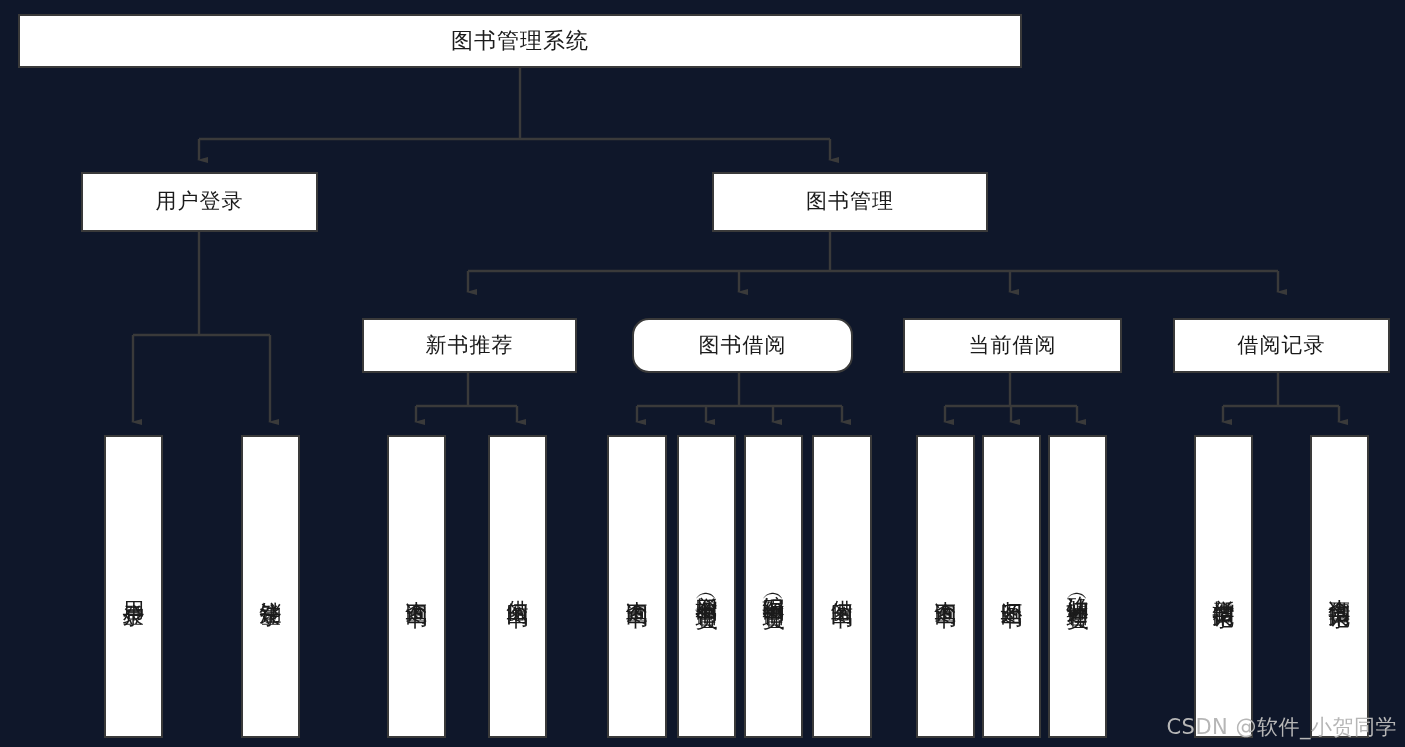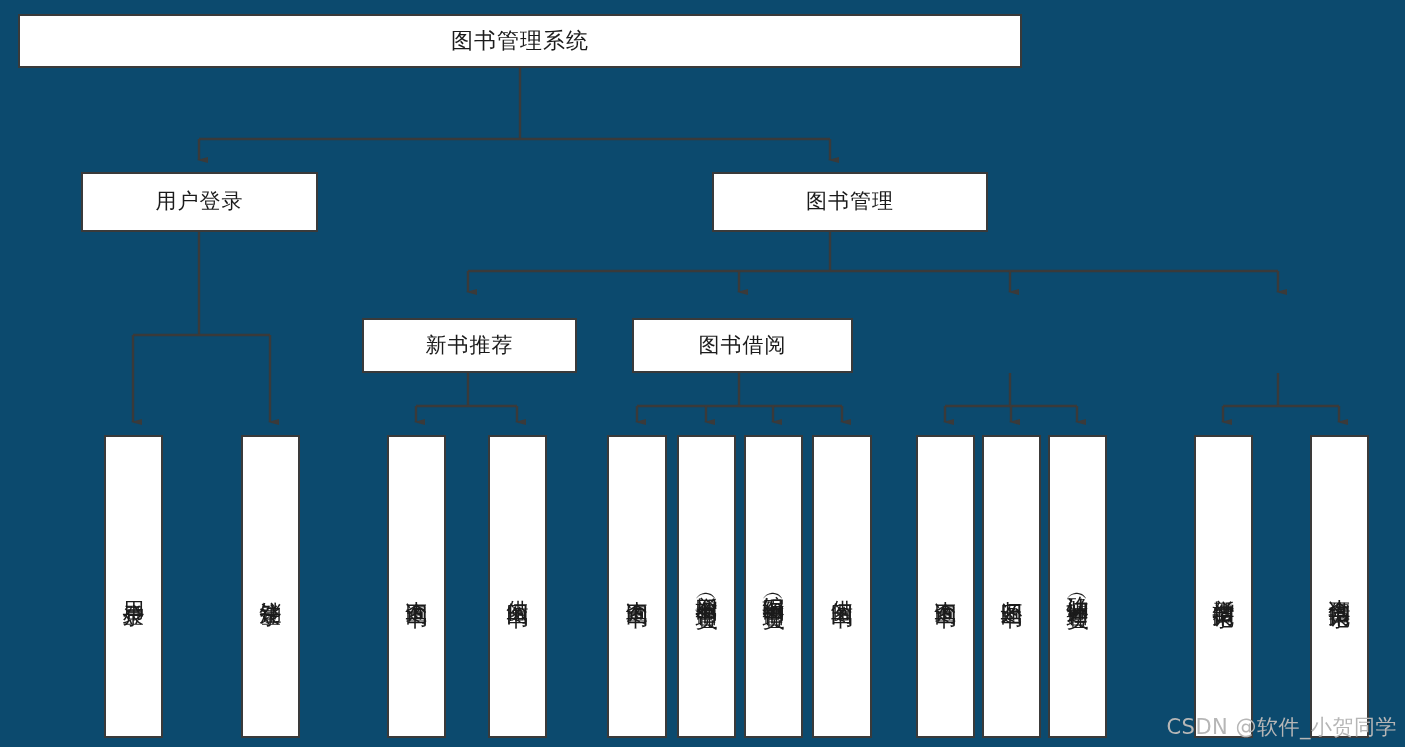"图书管理系统" #canvas { background: #0c4a6e -> #0f172a }
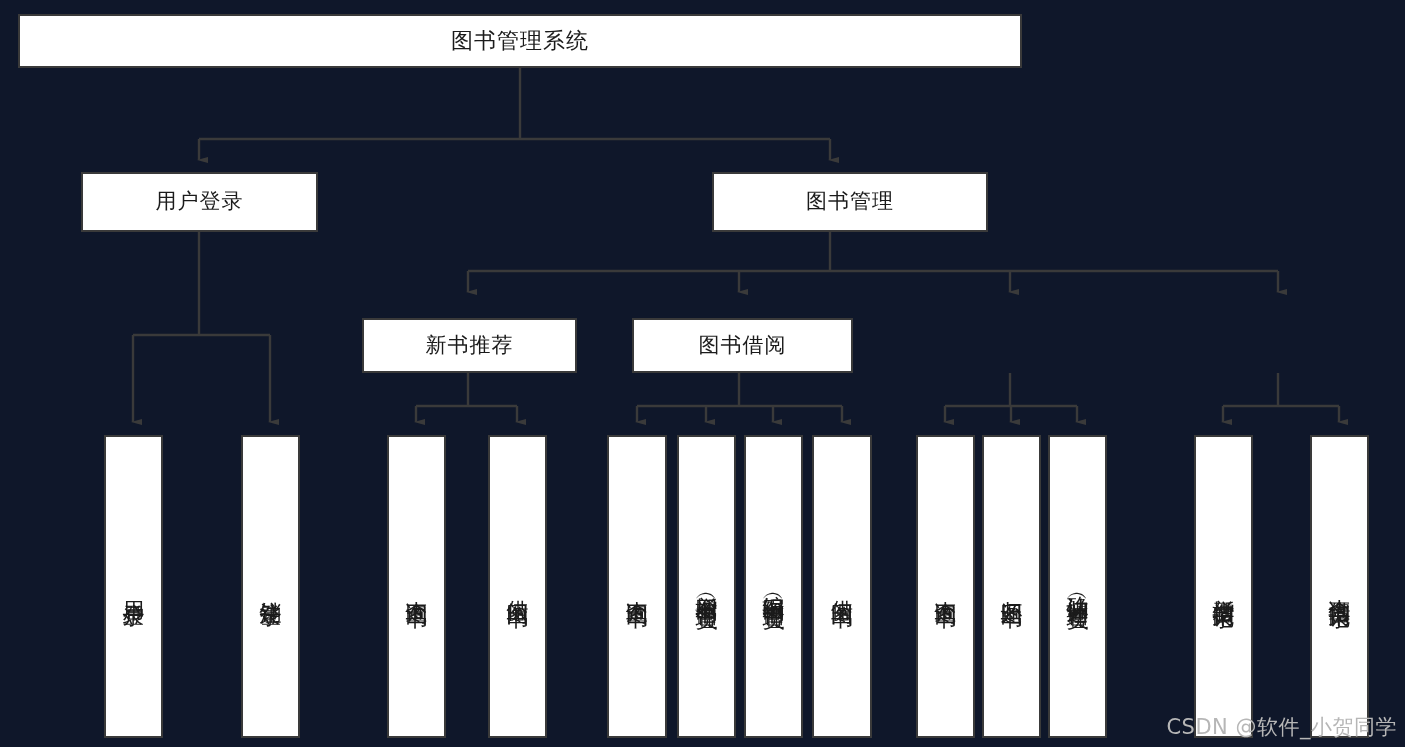"图书借阅" div.node { border-radius: none -> 17px }
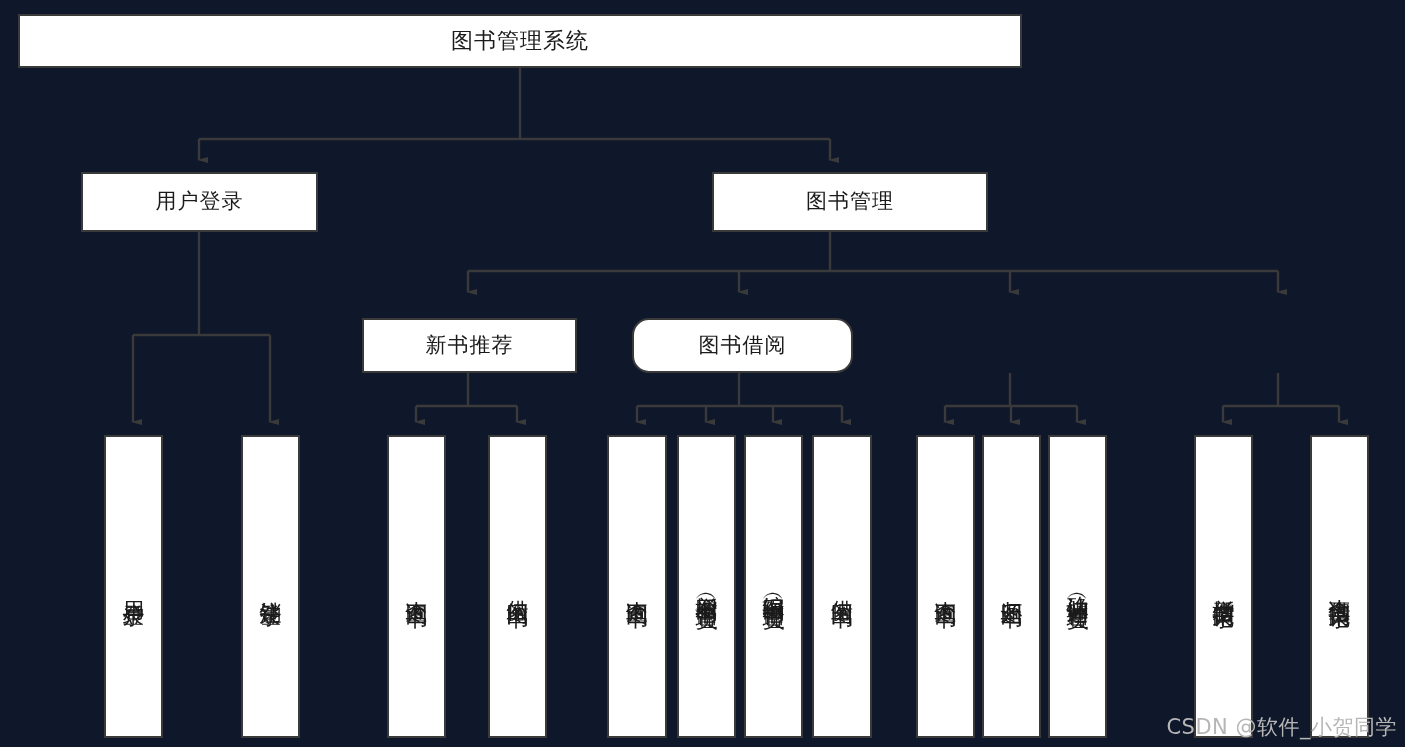"当前借阅" div.node { html: none -> <div> <span>当前借阅</span> </div> }
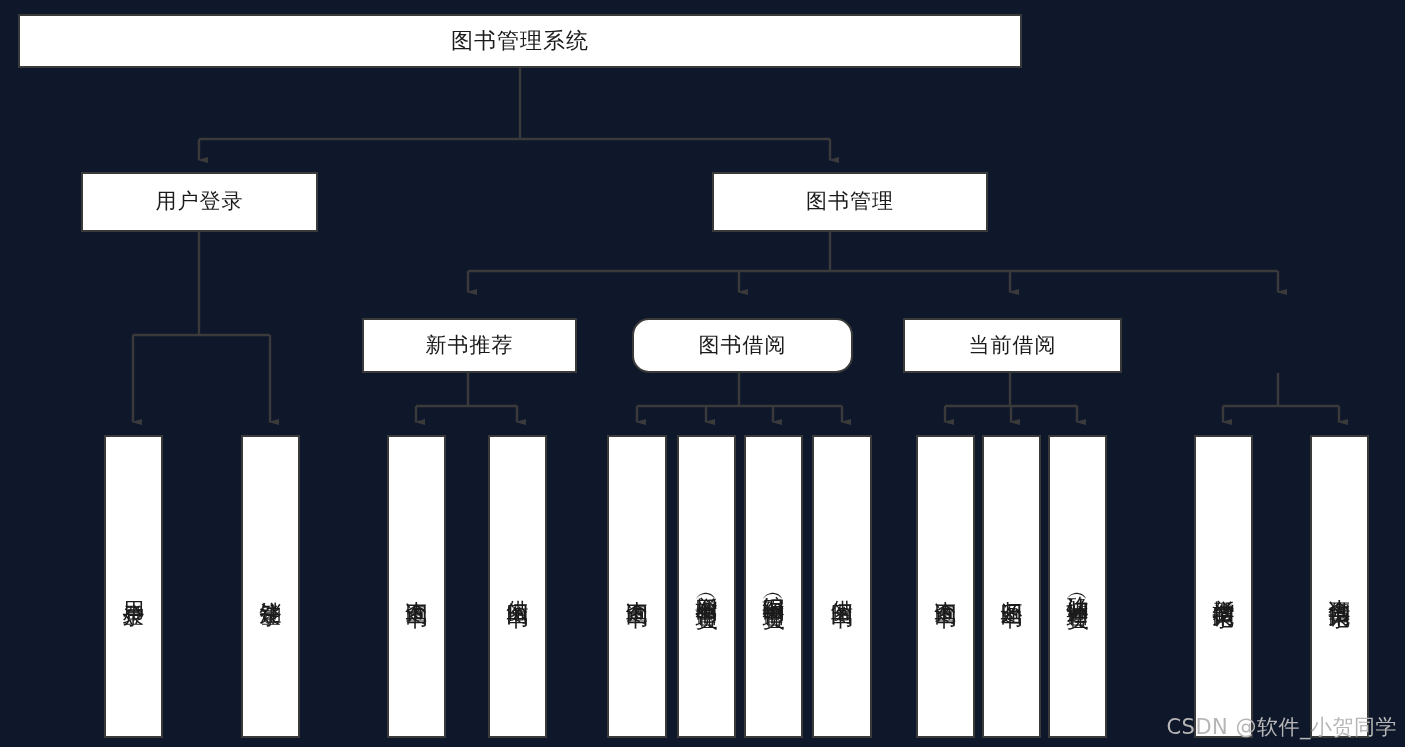"借阅记录" div.node { html: none -> <div> <span>借阅记录</span> </div> }
